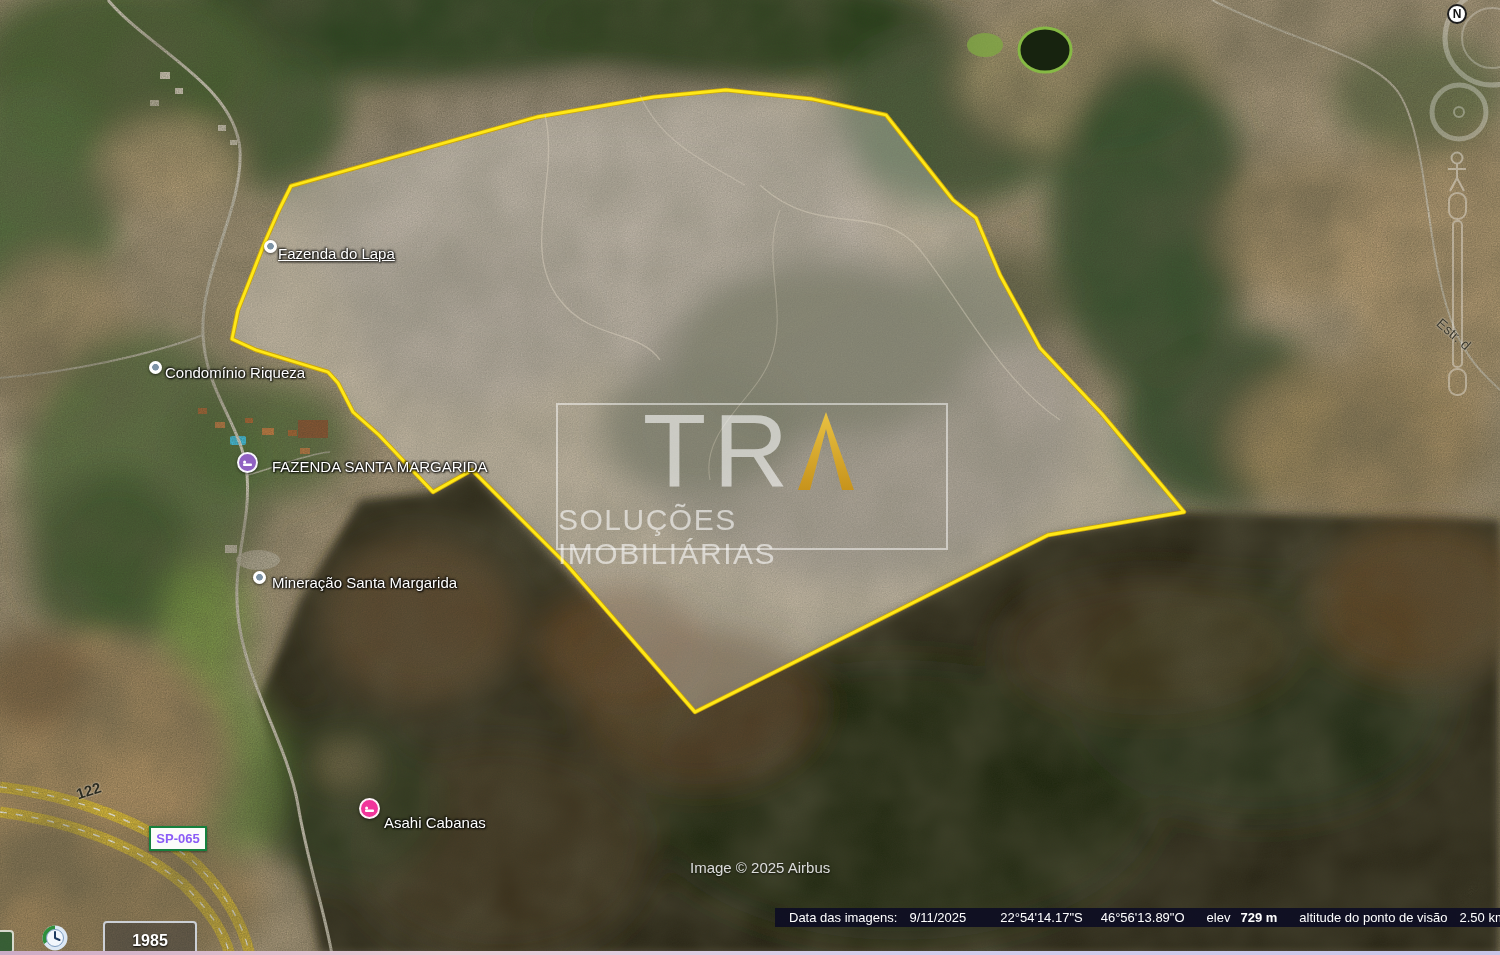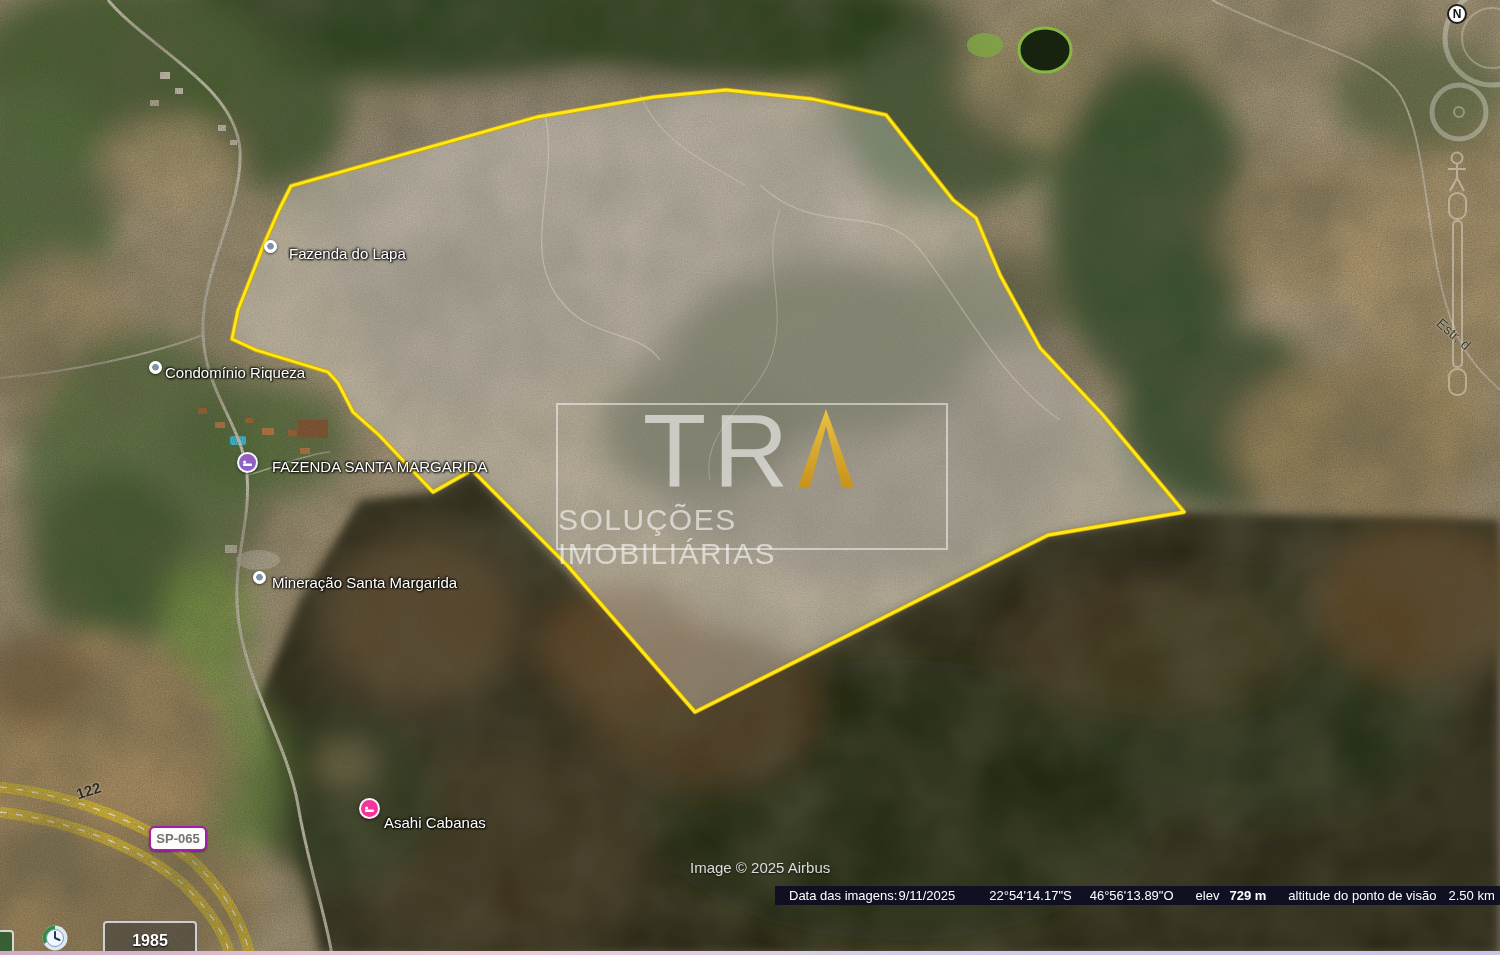"Fazenda do Lapa" div.map-label { left: 289px -> 278px; text-decoration: none -> underline }
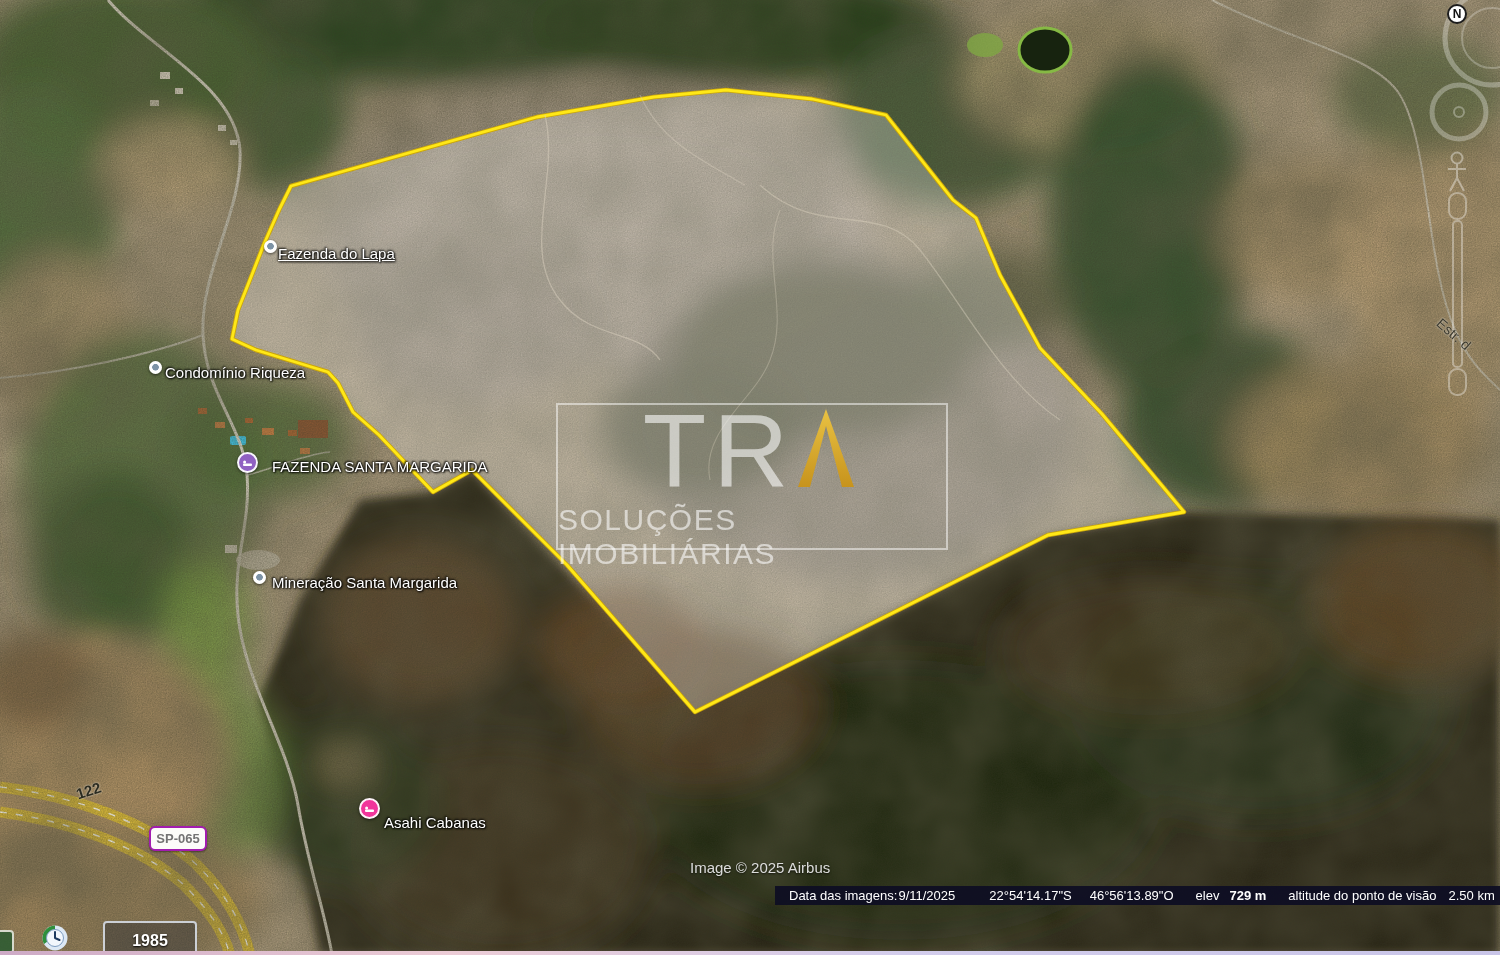"TR" .wm-row { align-items: flex-start -> center }
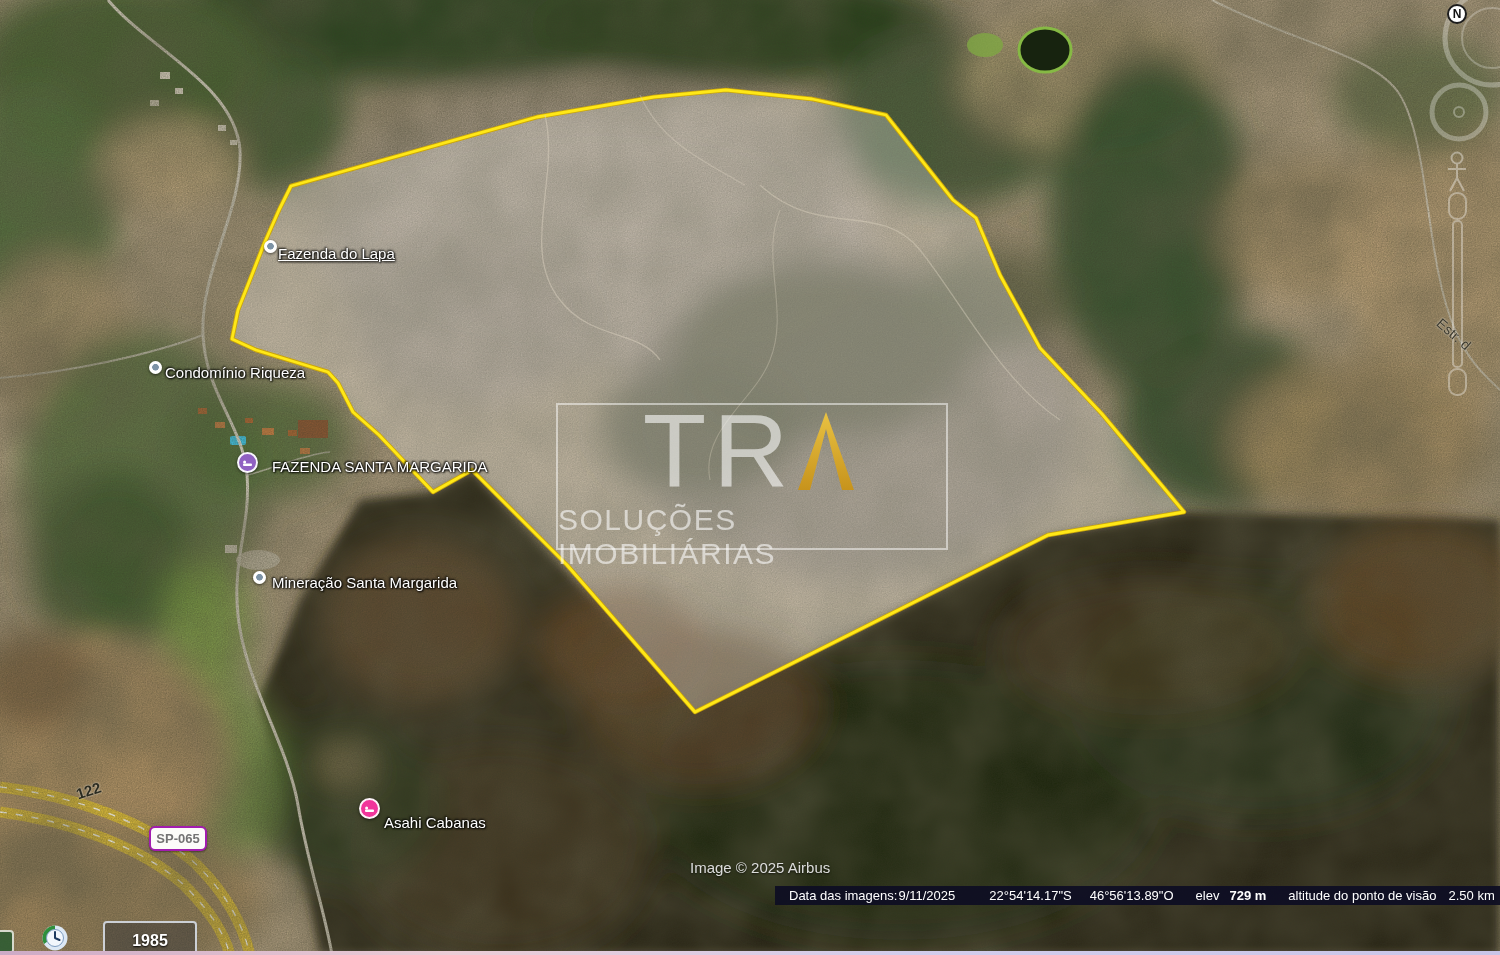"SP-065" .road-shield { border: 2px solid #a21caf -> 2px solid #15803d; border-radius: 6px -> 0; color: #737373 -> #8b5cf6 }
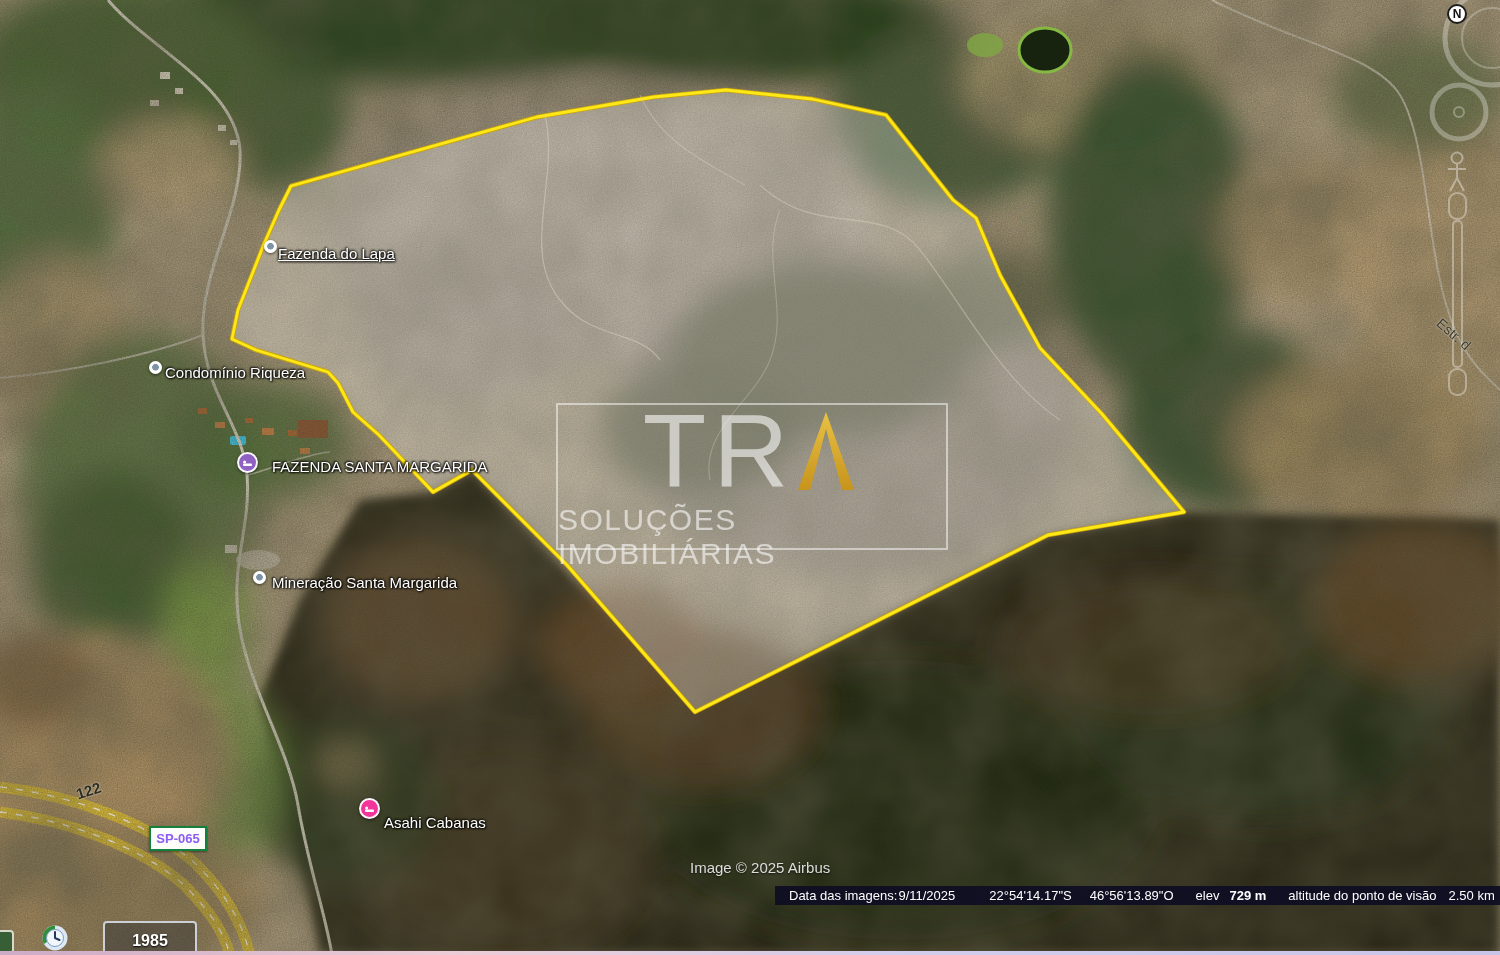"Data das imagens:" .statusbar { top: 886px -> 908px }
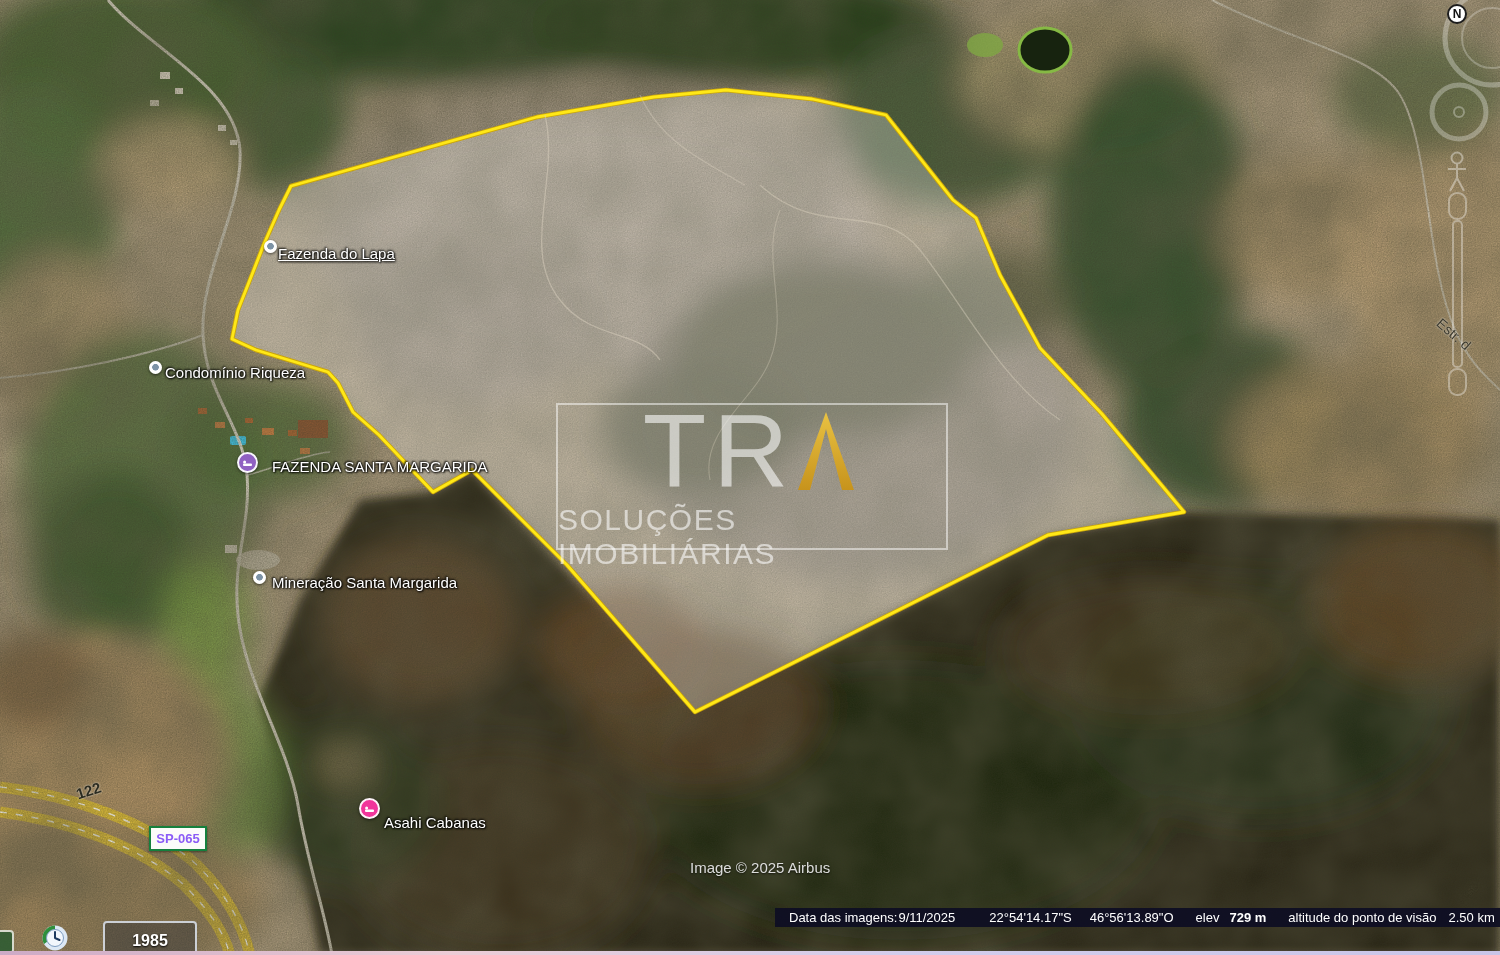"9/11/2025" span.sp { margin-left: 1px -> 12px }
